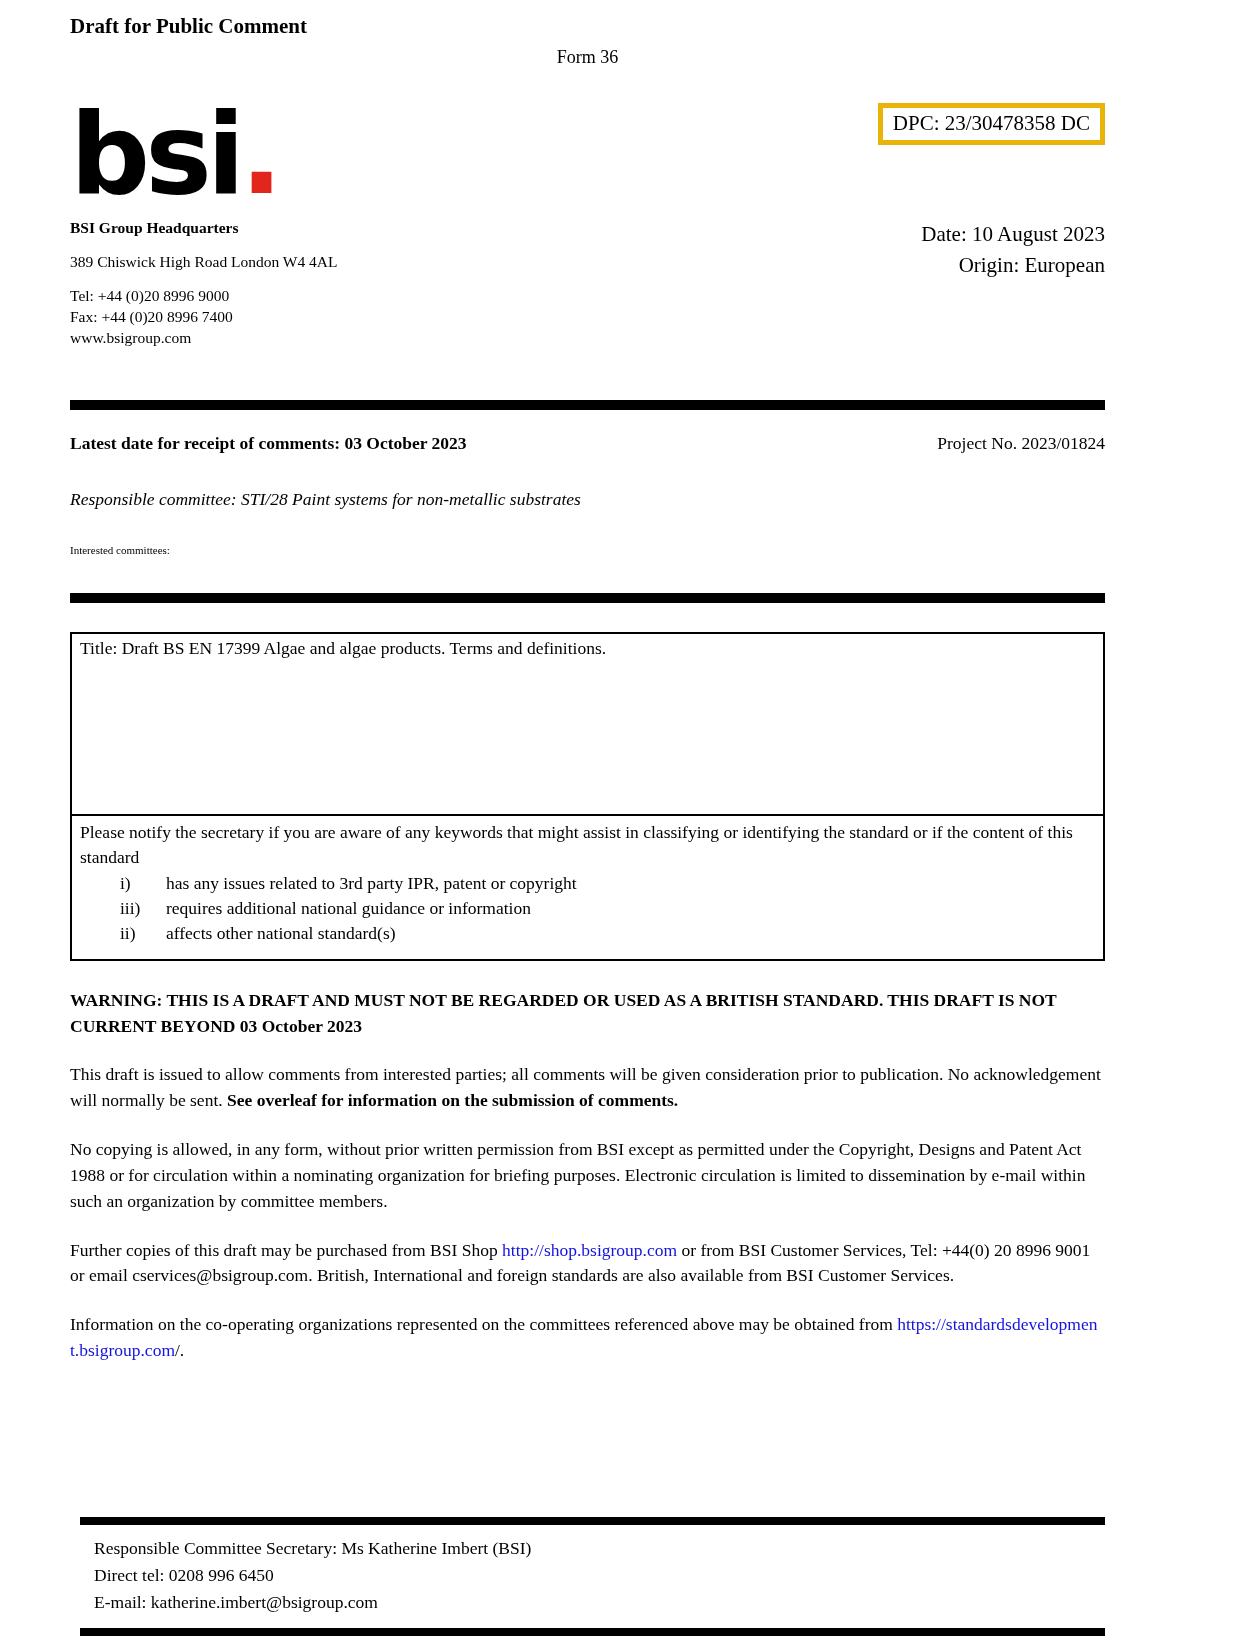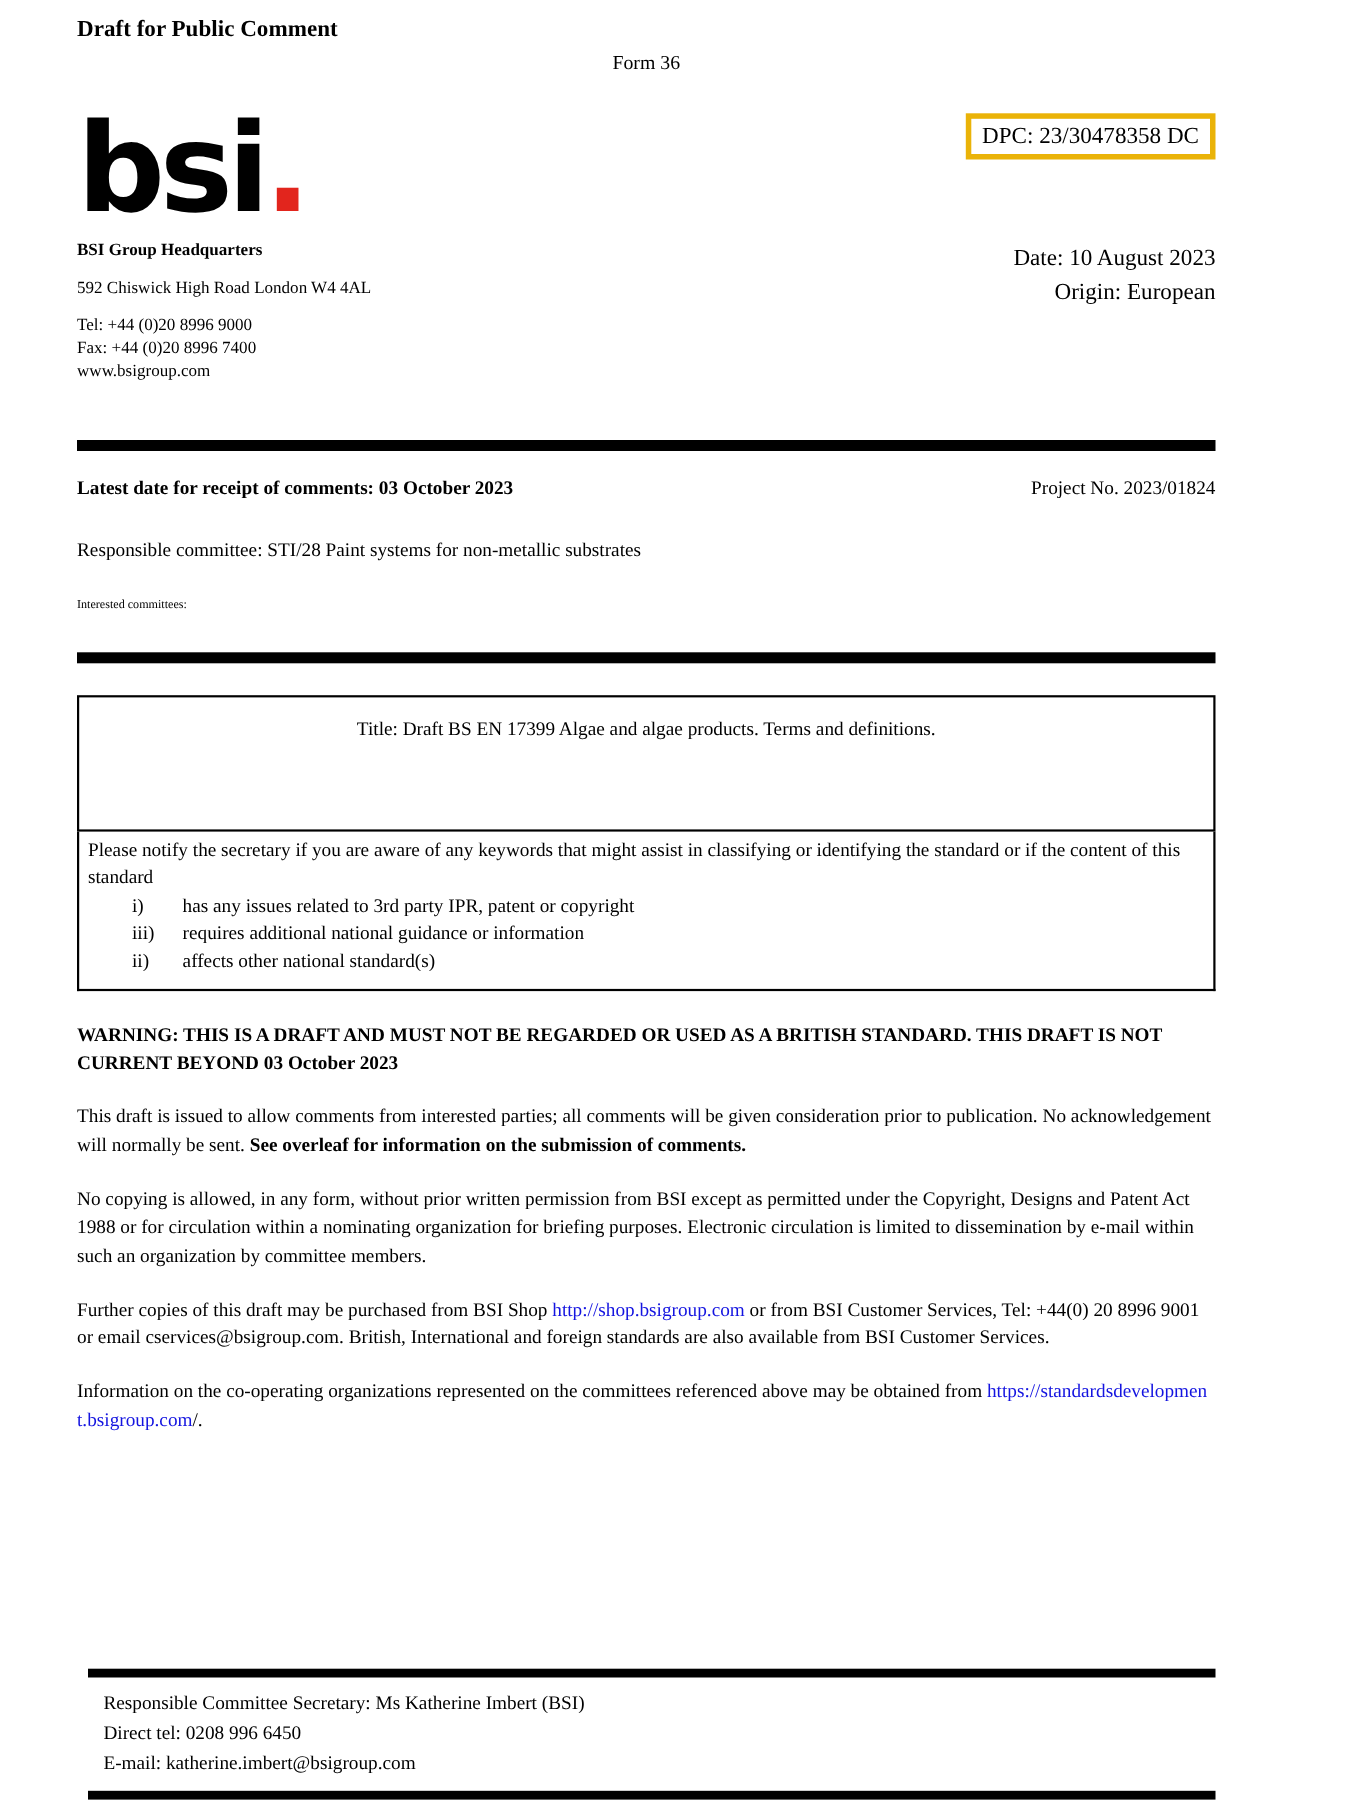"592 Chiswick High Road London" div.addr-street { text: 592 -> 389 }
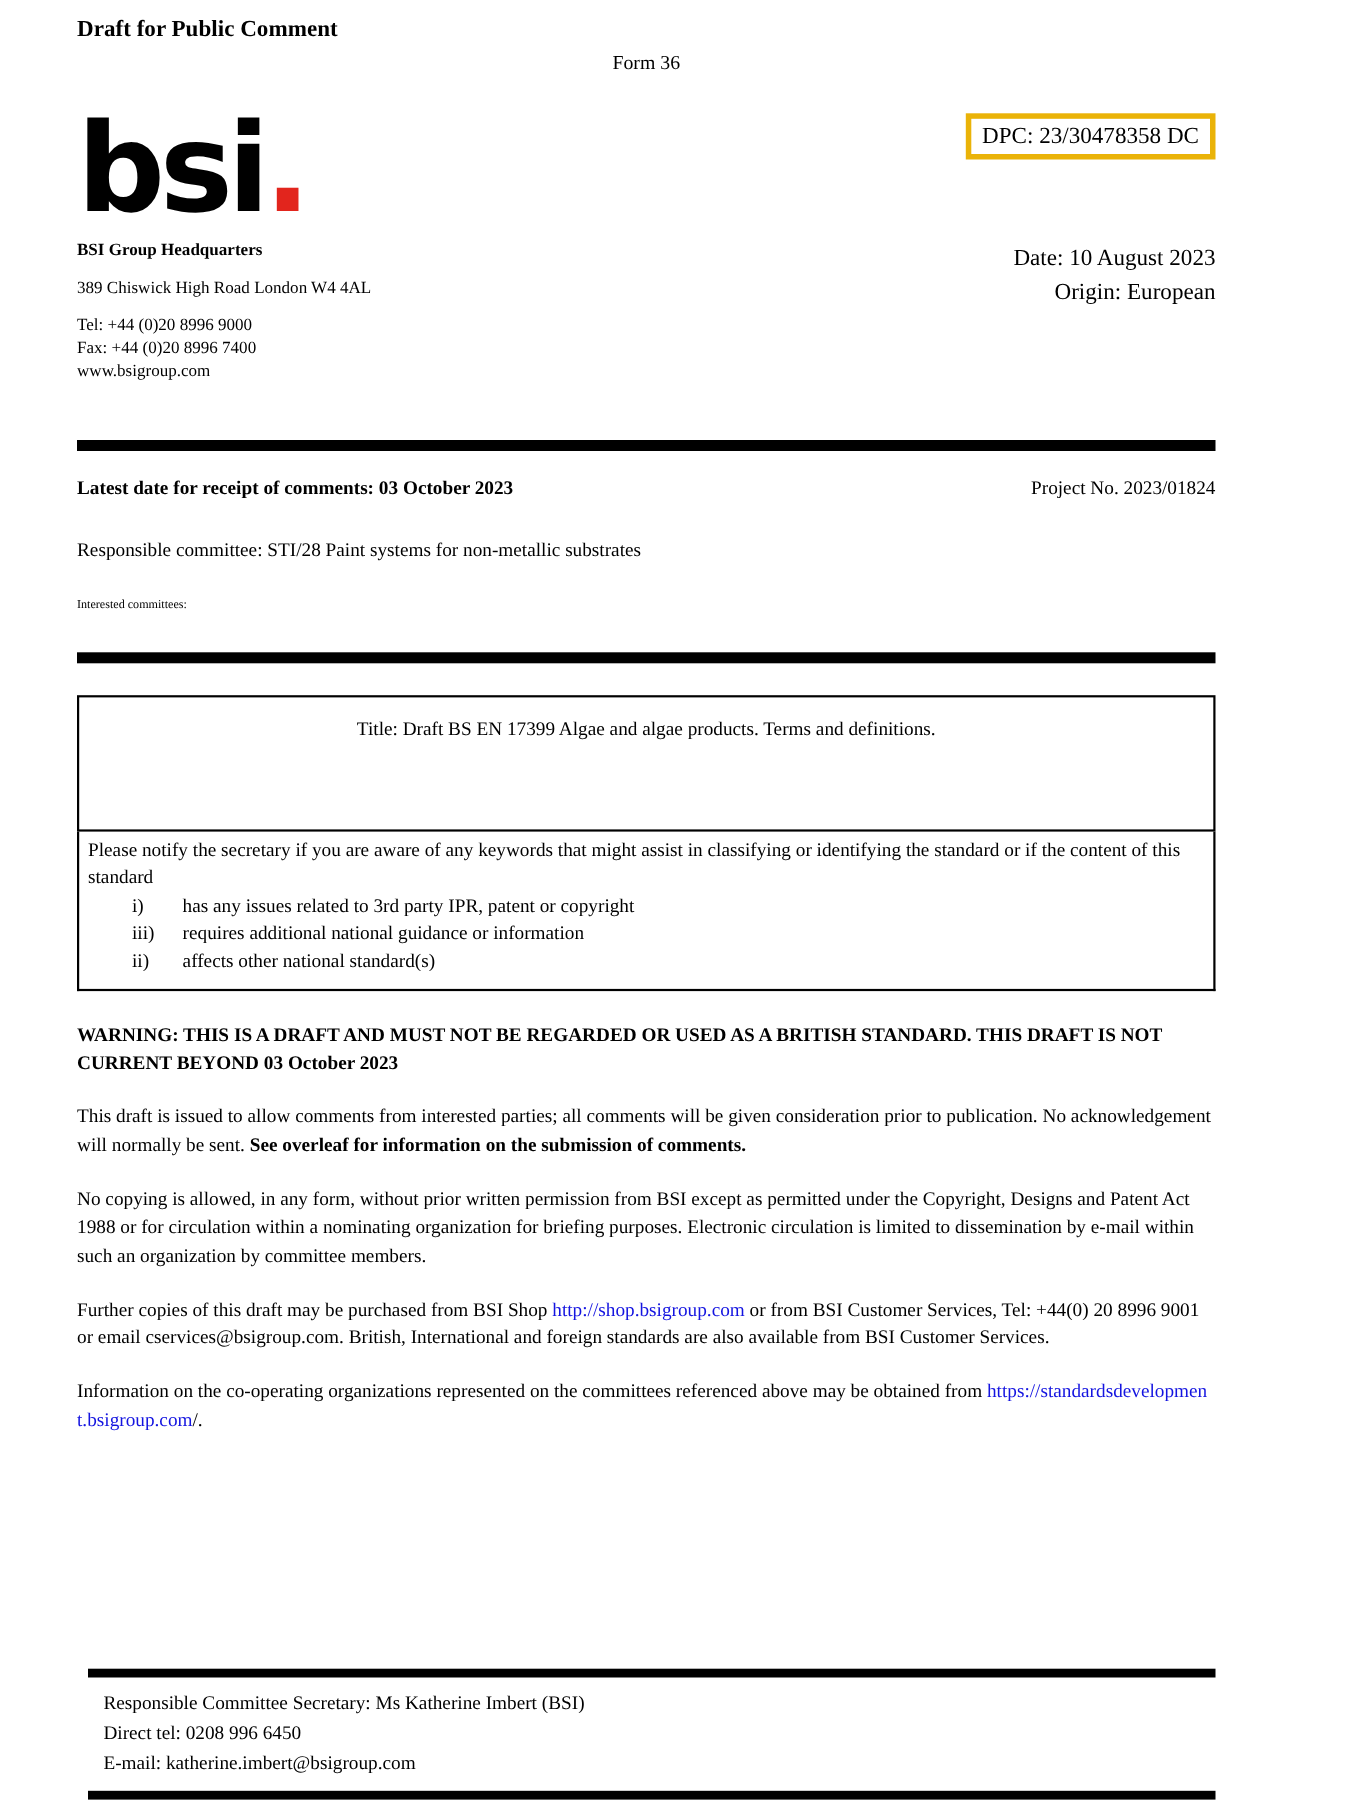"Responsible committee: STI/28 Paint" .responsible { font-style: none -> italic }
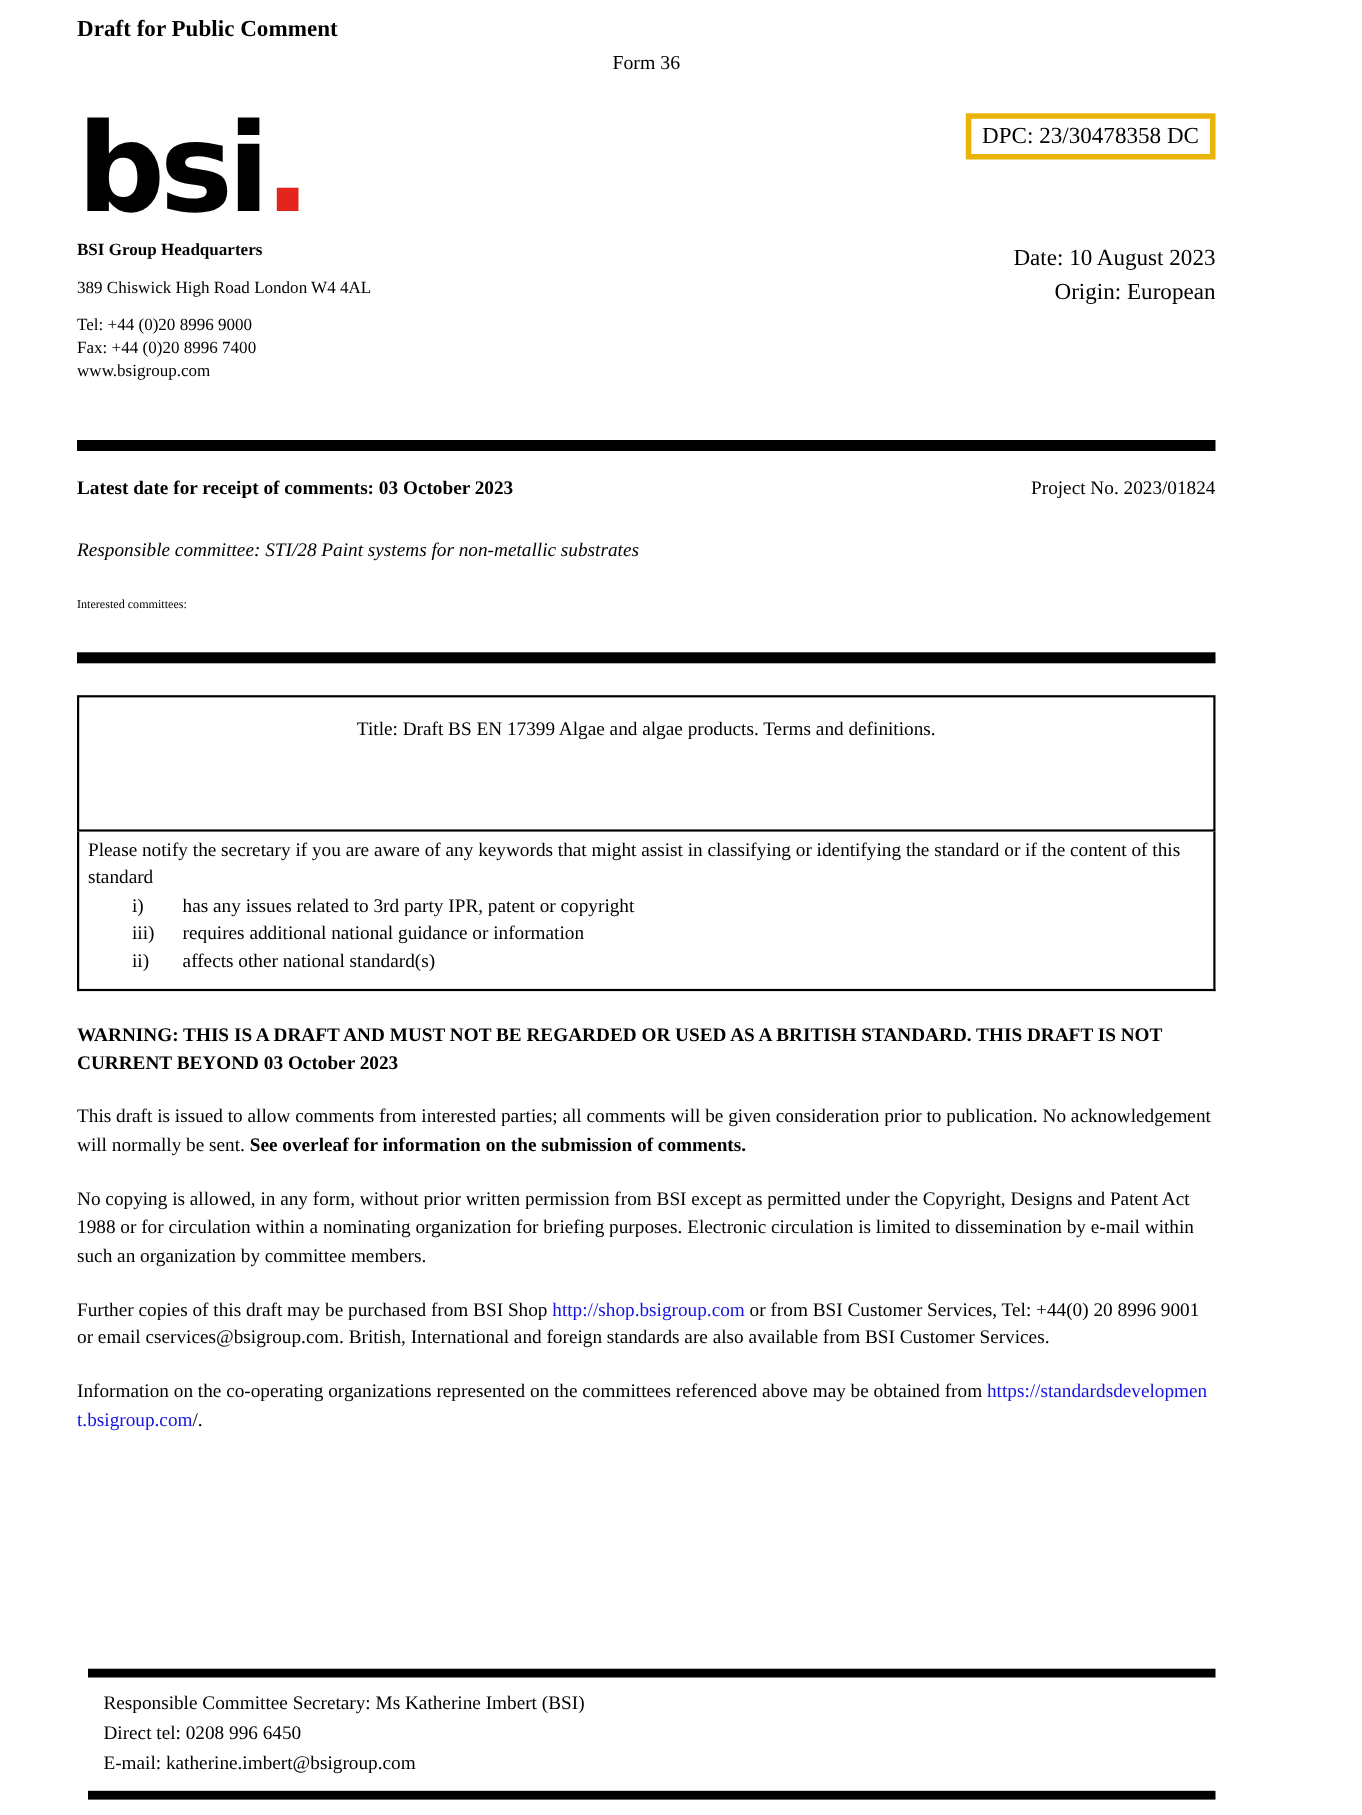"Title: Draft BS EN 17399" .title-box { height: 124px -> 184px; padding: 18px 8px -> 4px 8px; text-align: center -> none }
